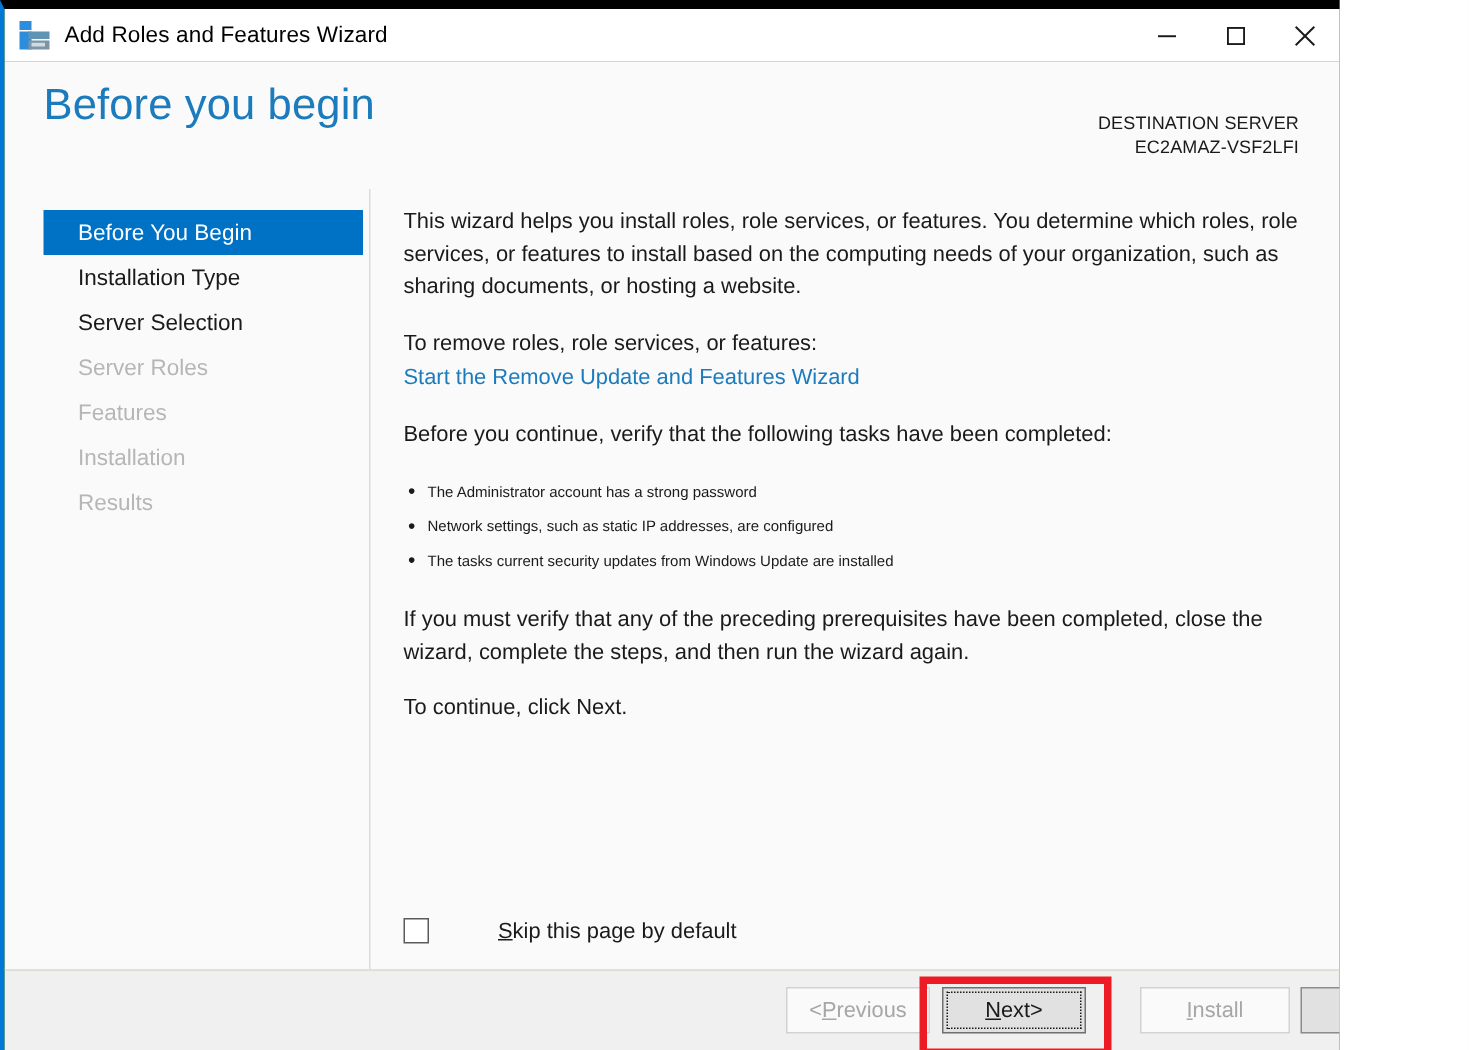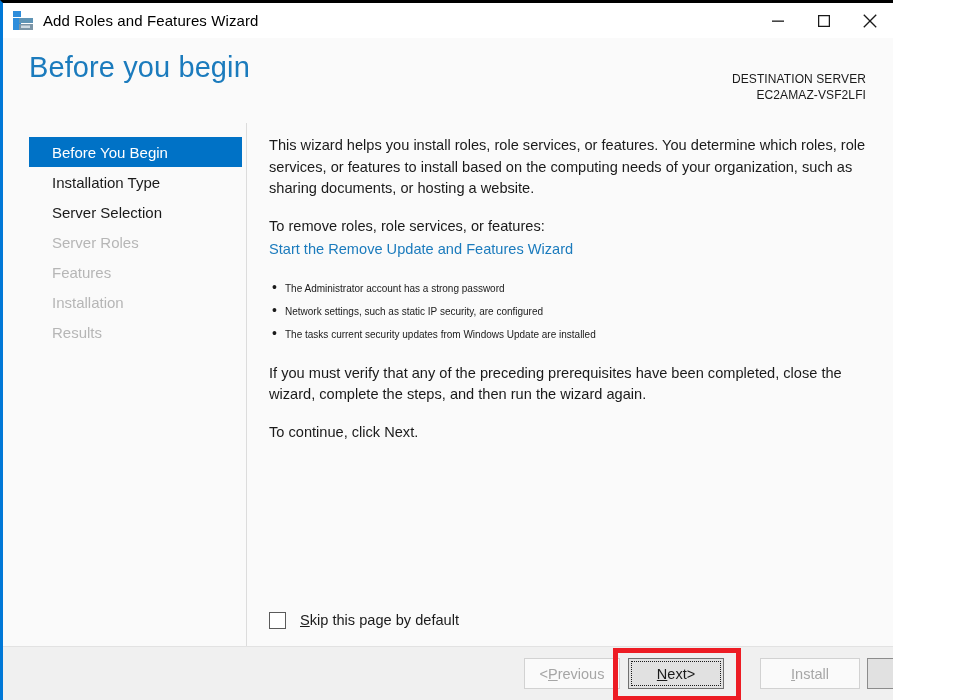"Add Roles and Features Wizard" #window { border-top: 3px solid #000000 -> 6px solid #000000 }
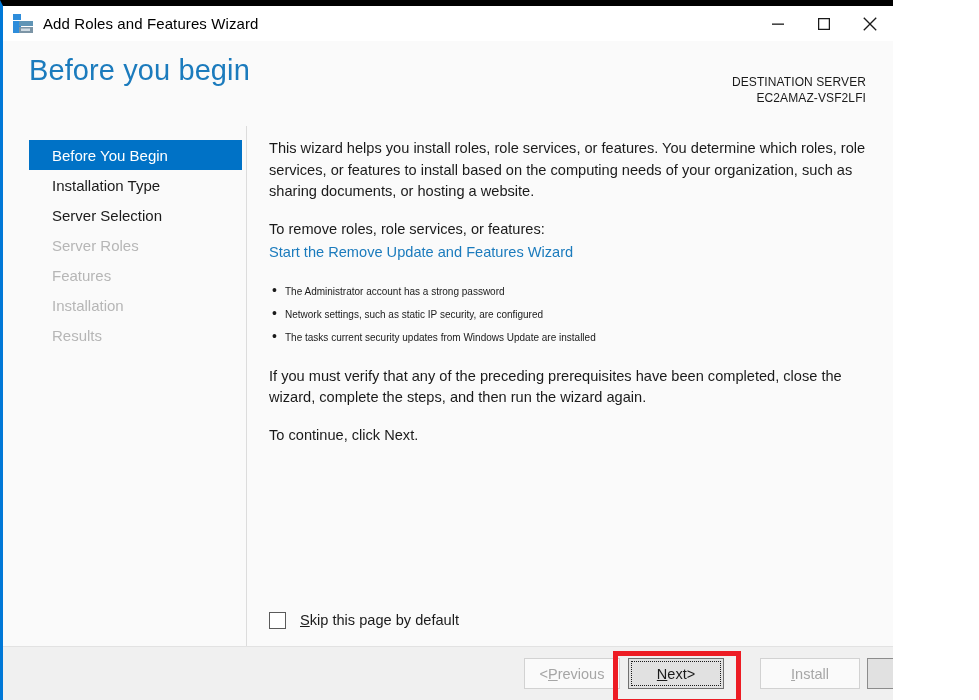"Before you continue, verify that" p.para { html: none -> <p>Before you continue, verify that the following tasks have been completed:</p> }
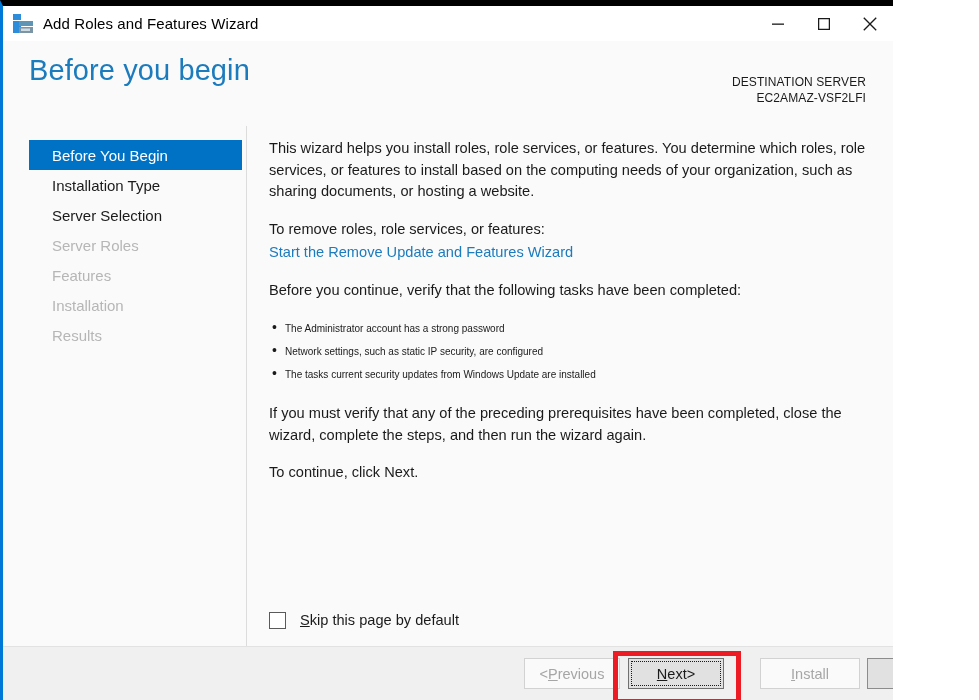"Network settings, such as static" li { text: security -> addresses }
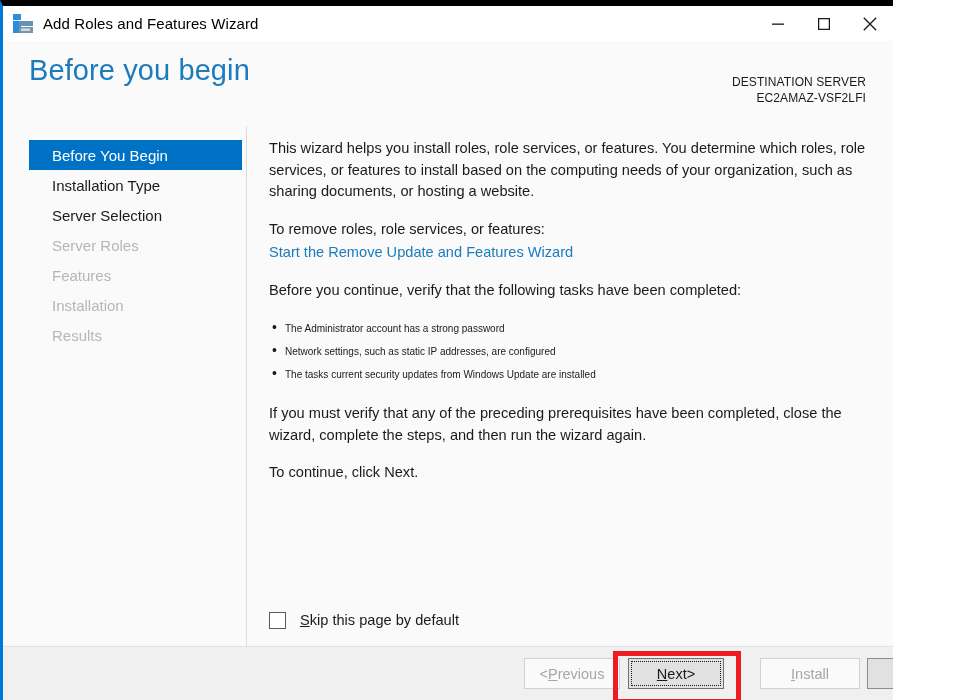"Skip this page by default" #skip-row { align-items: none -> center; gap: none -> 32px }
